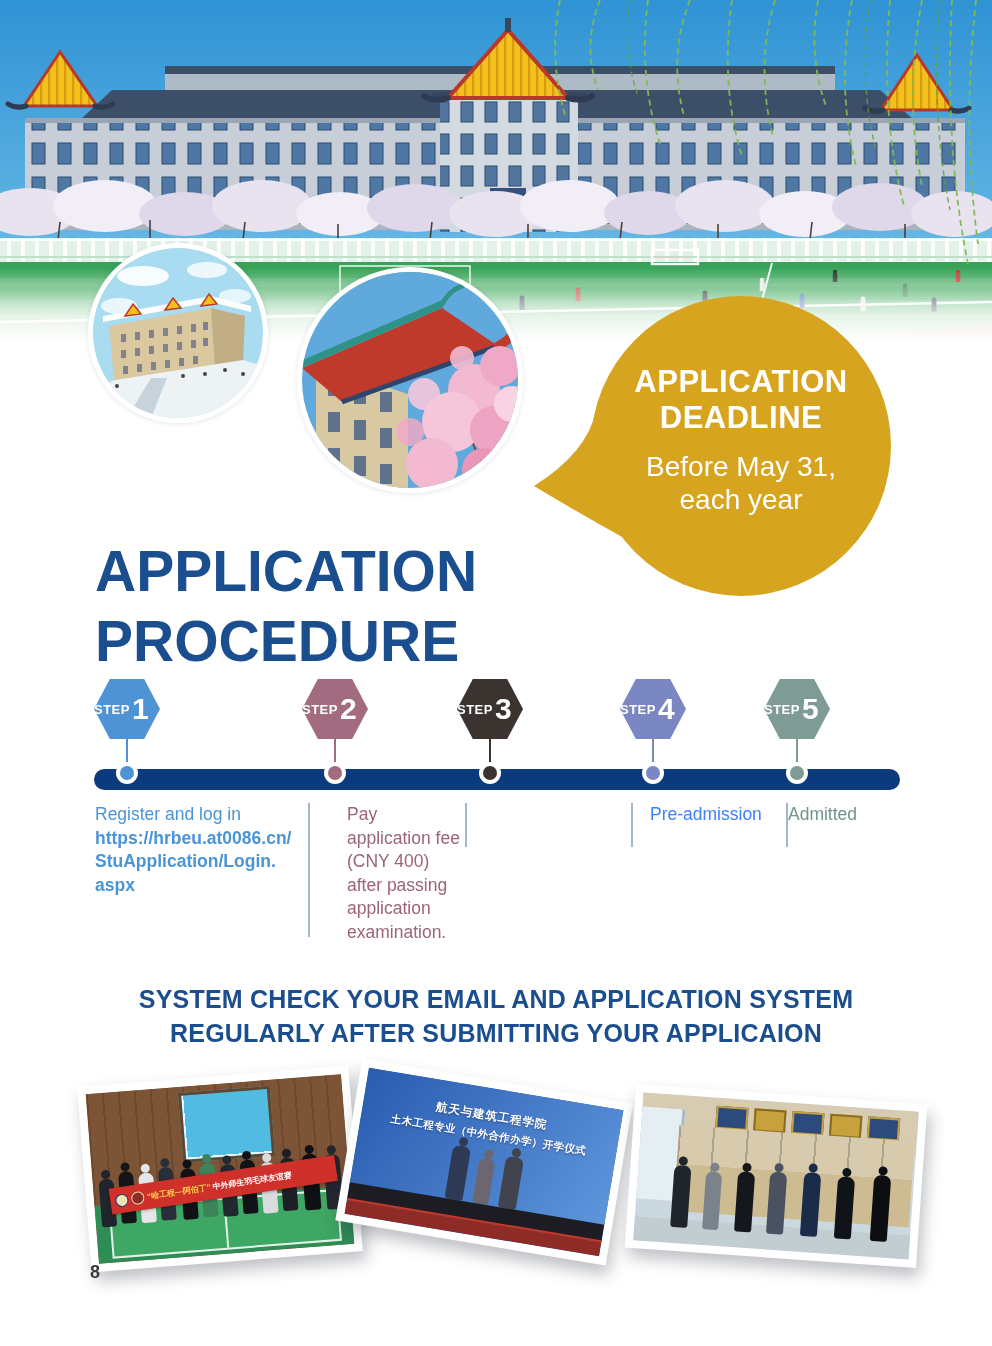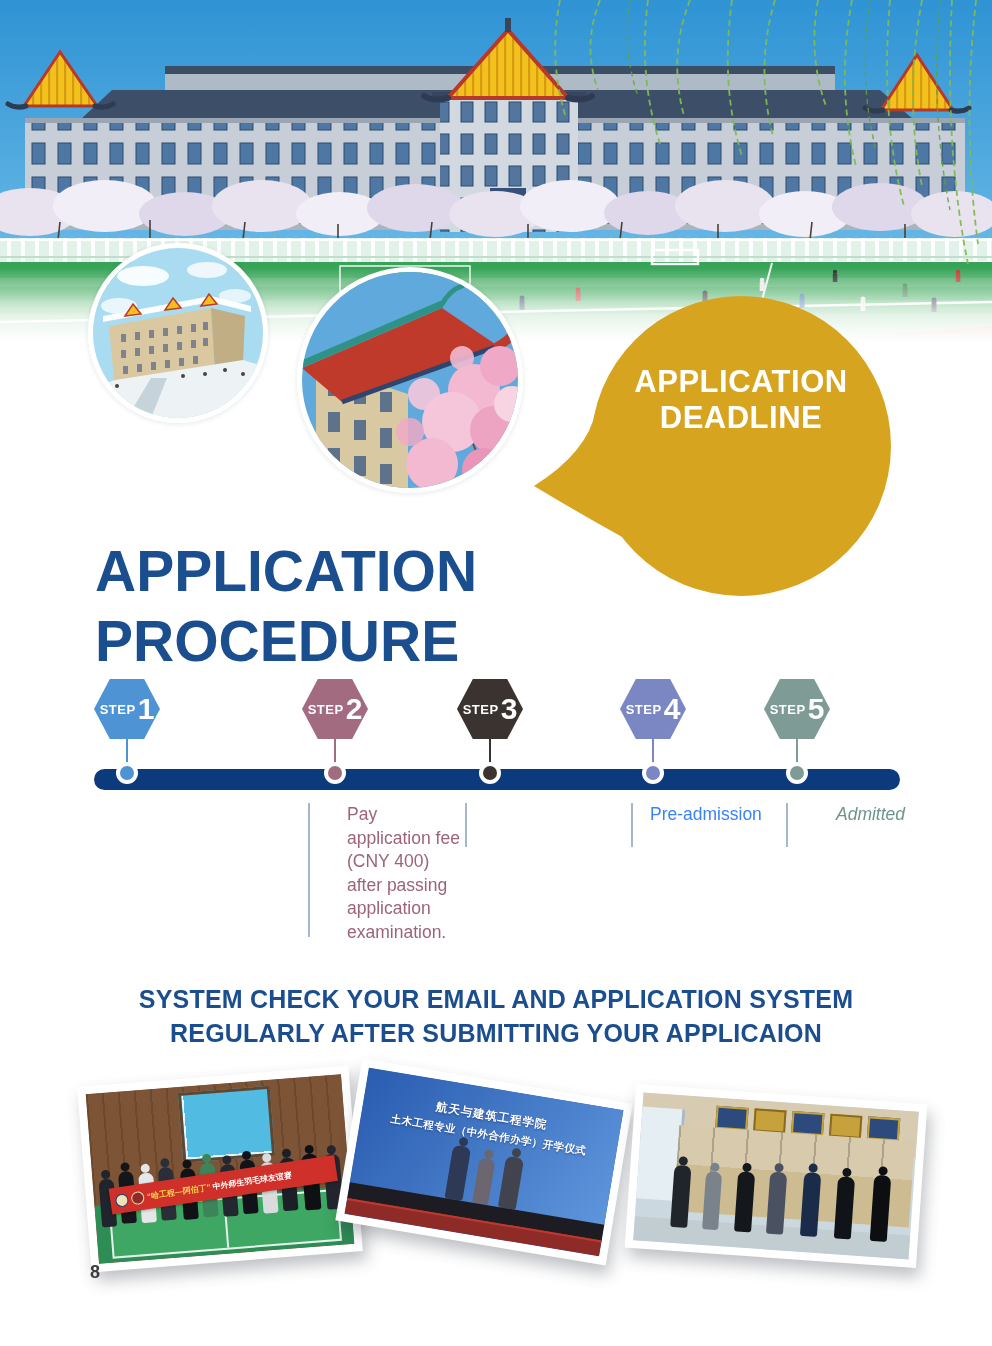"Before May 31," div.bubble-sub { html: none -> <div> <span>Before May 31,</span><br> <span>each year</span> </div> }
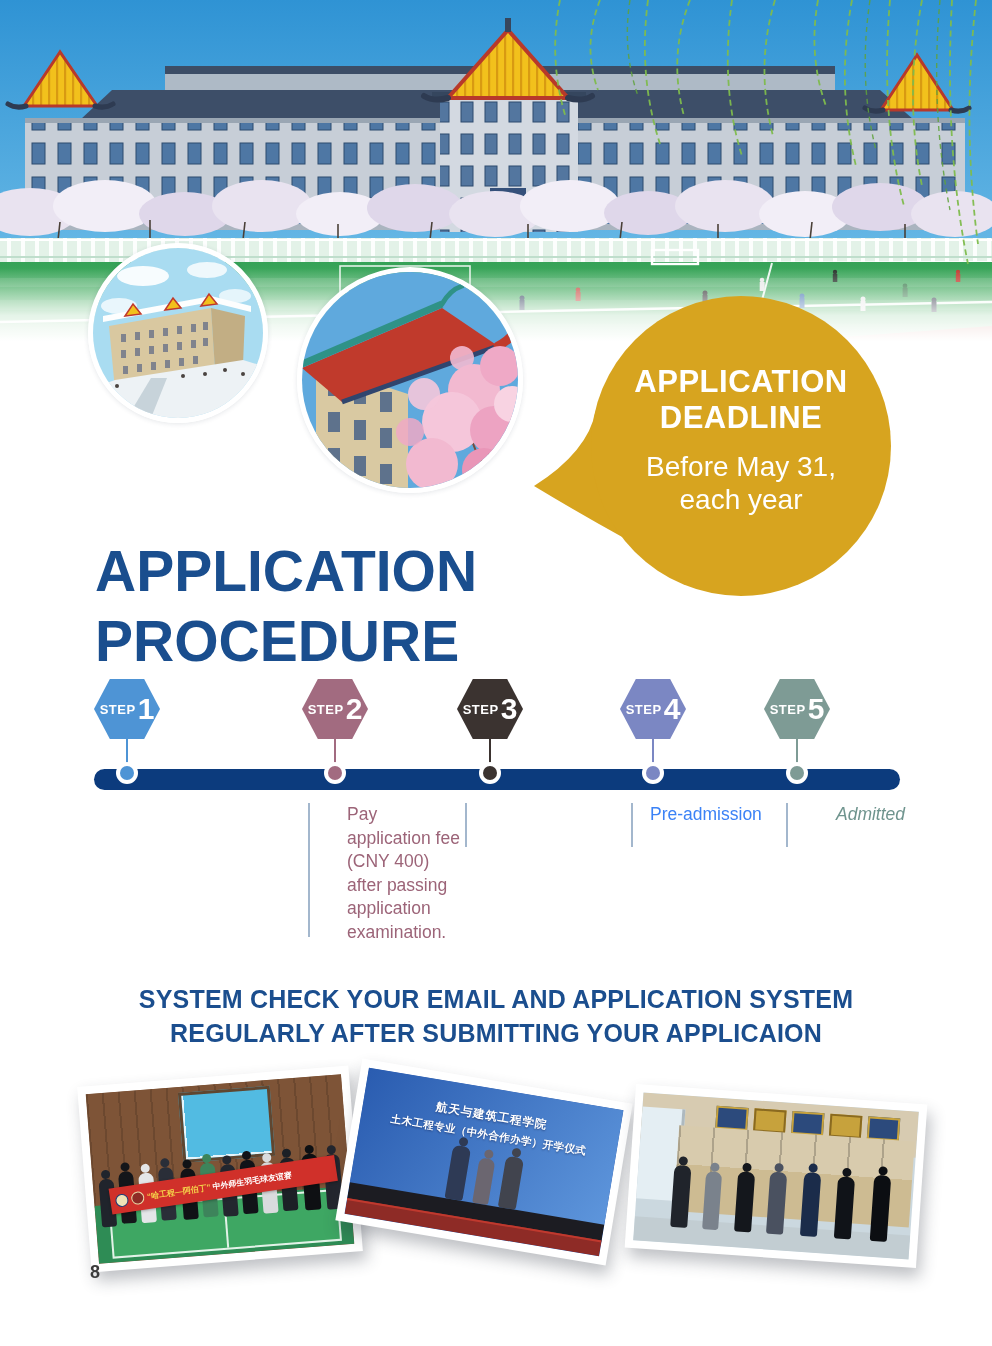"STEP" .step-hex { justify-content: center -> flex-start }
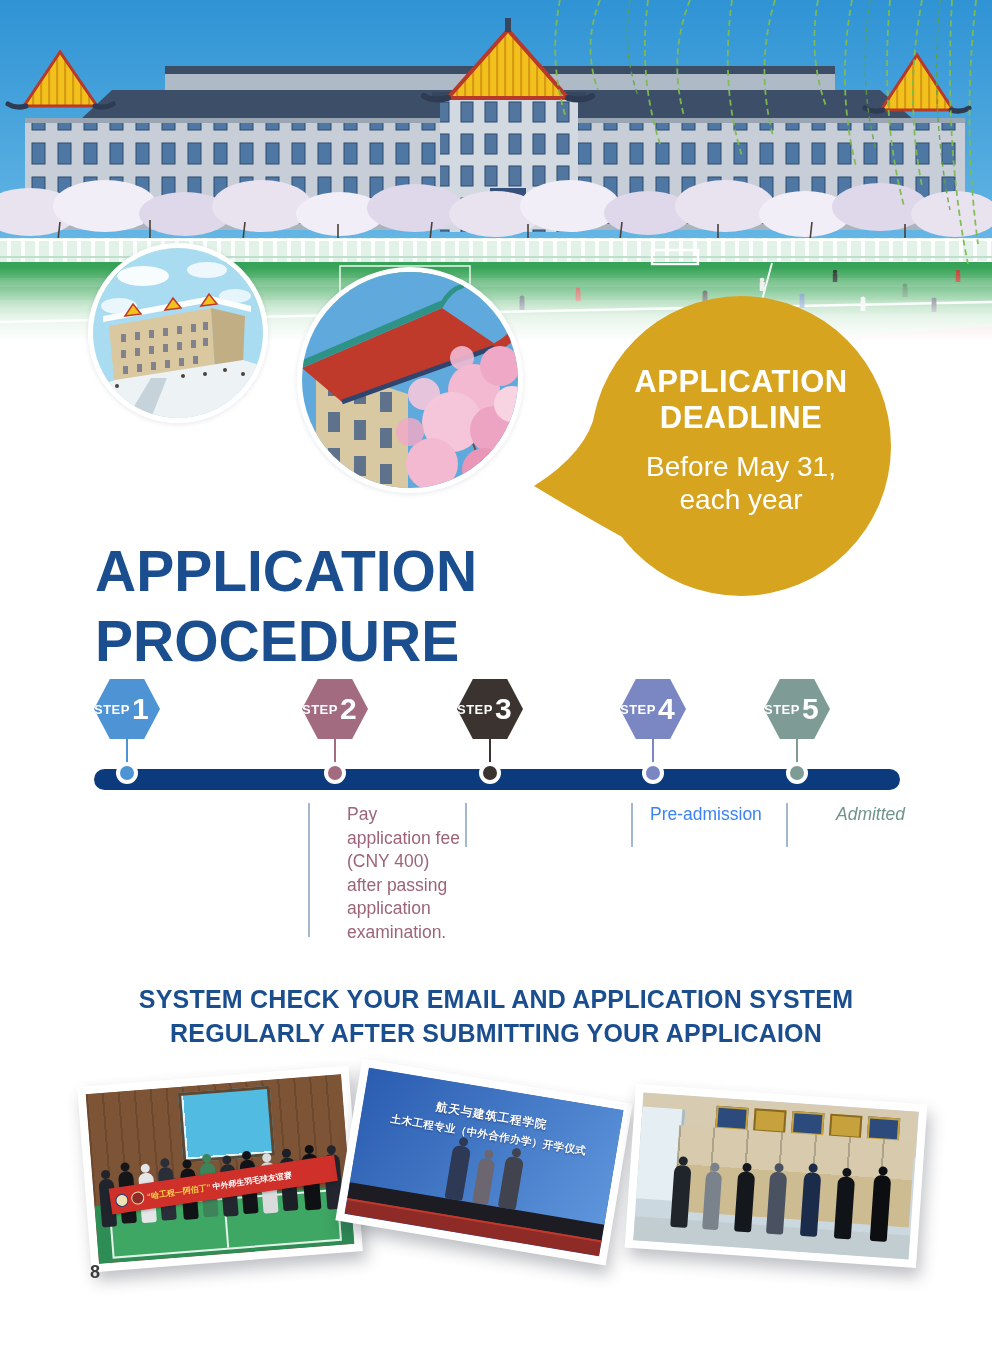"Register and log in" div.step-col { html: none -> <div> <div>Register and log in</div> <div>https://hrbeu.at0086.cn/</div> <div>StuApplication/Login.</div> <div>aspx</div> </div> }
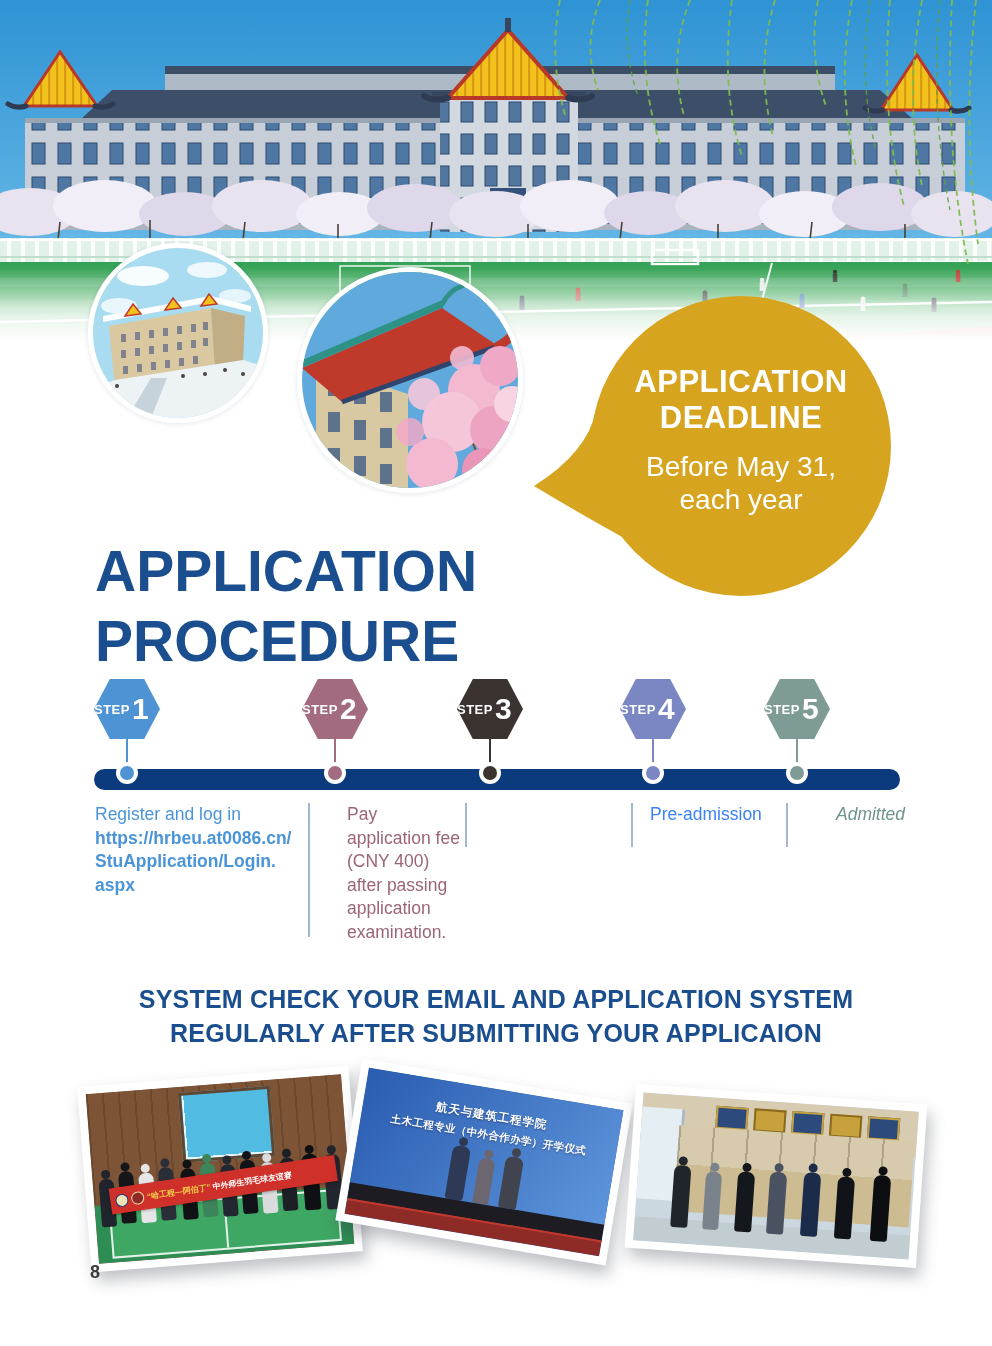"Admitted" .sc5 { font-style: italic -> none; left: 836px -> 788px }
